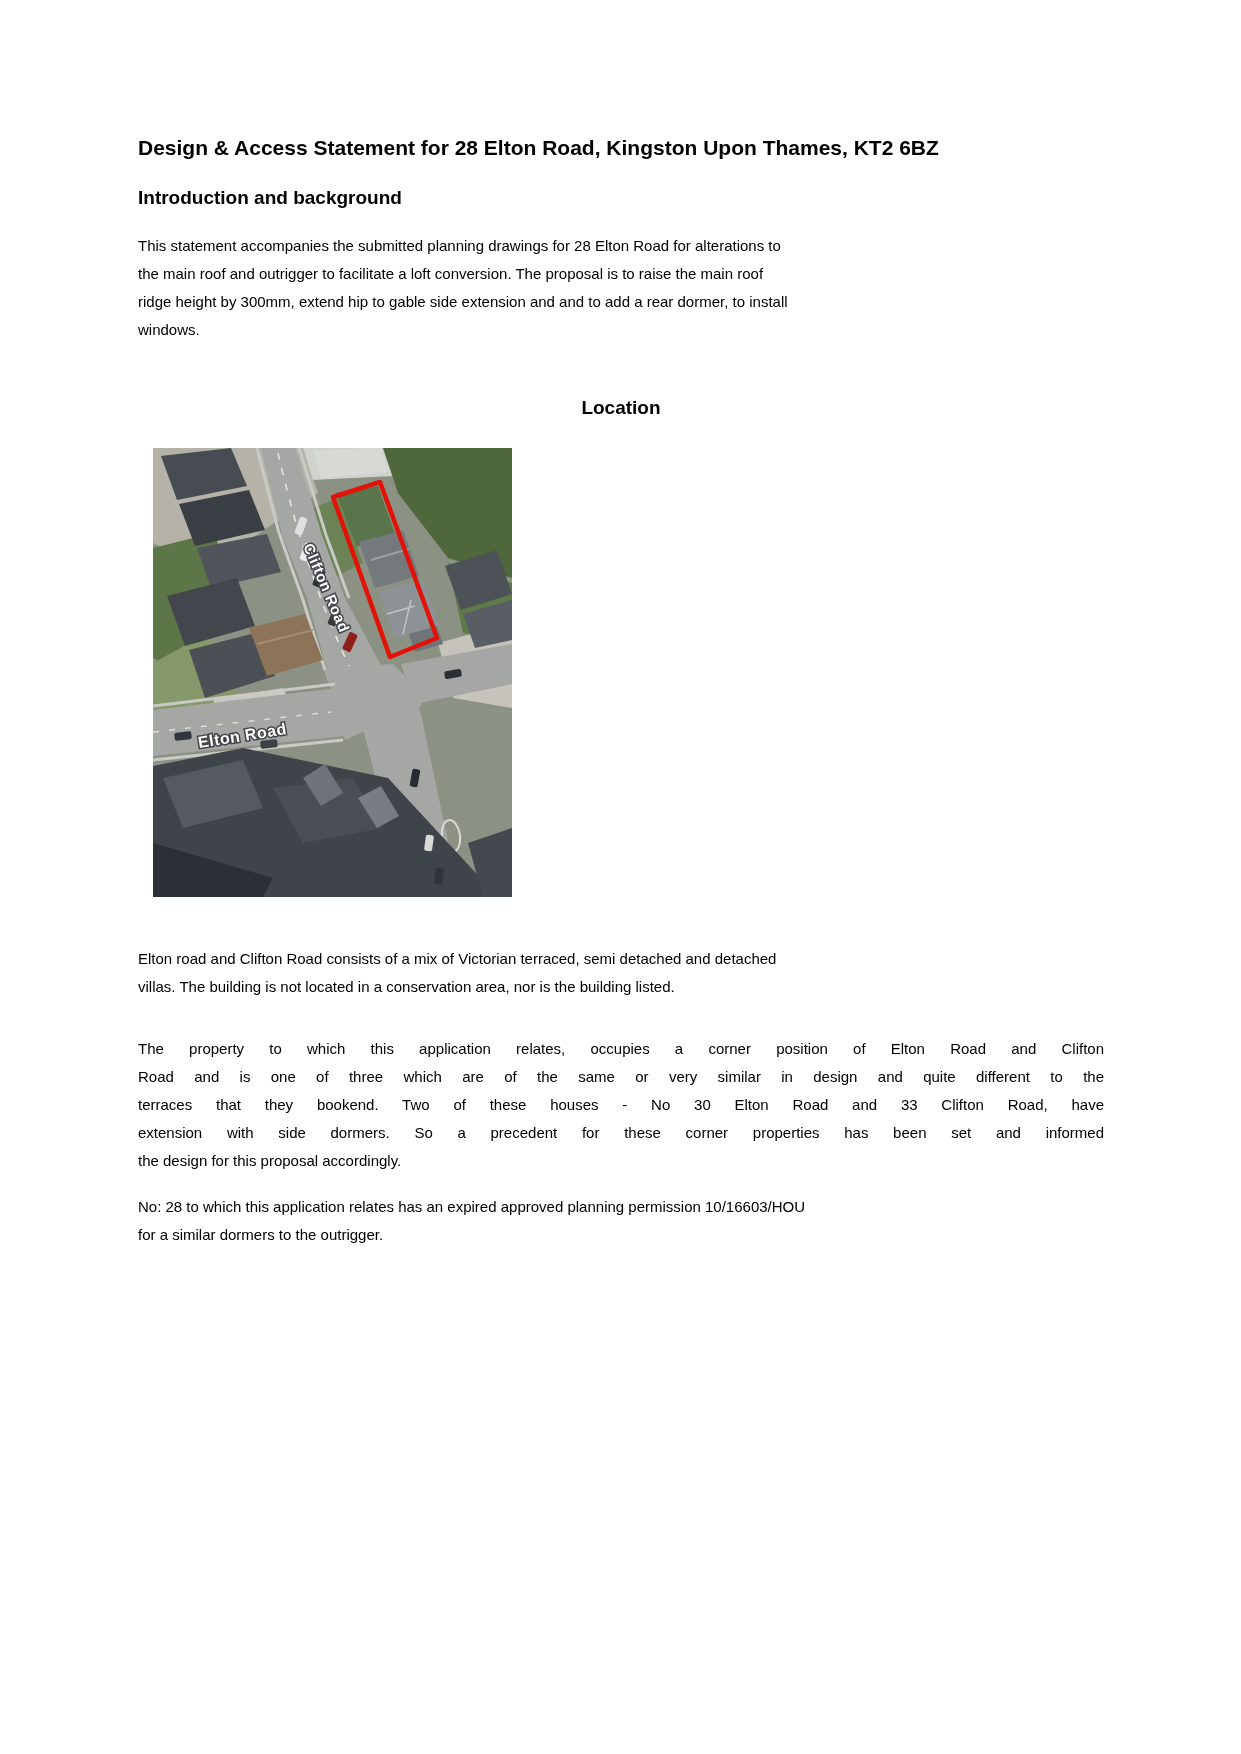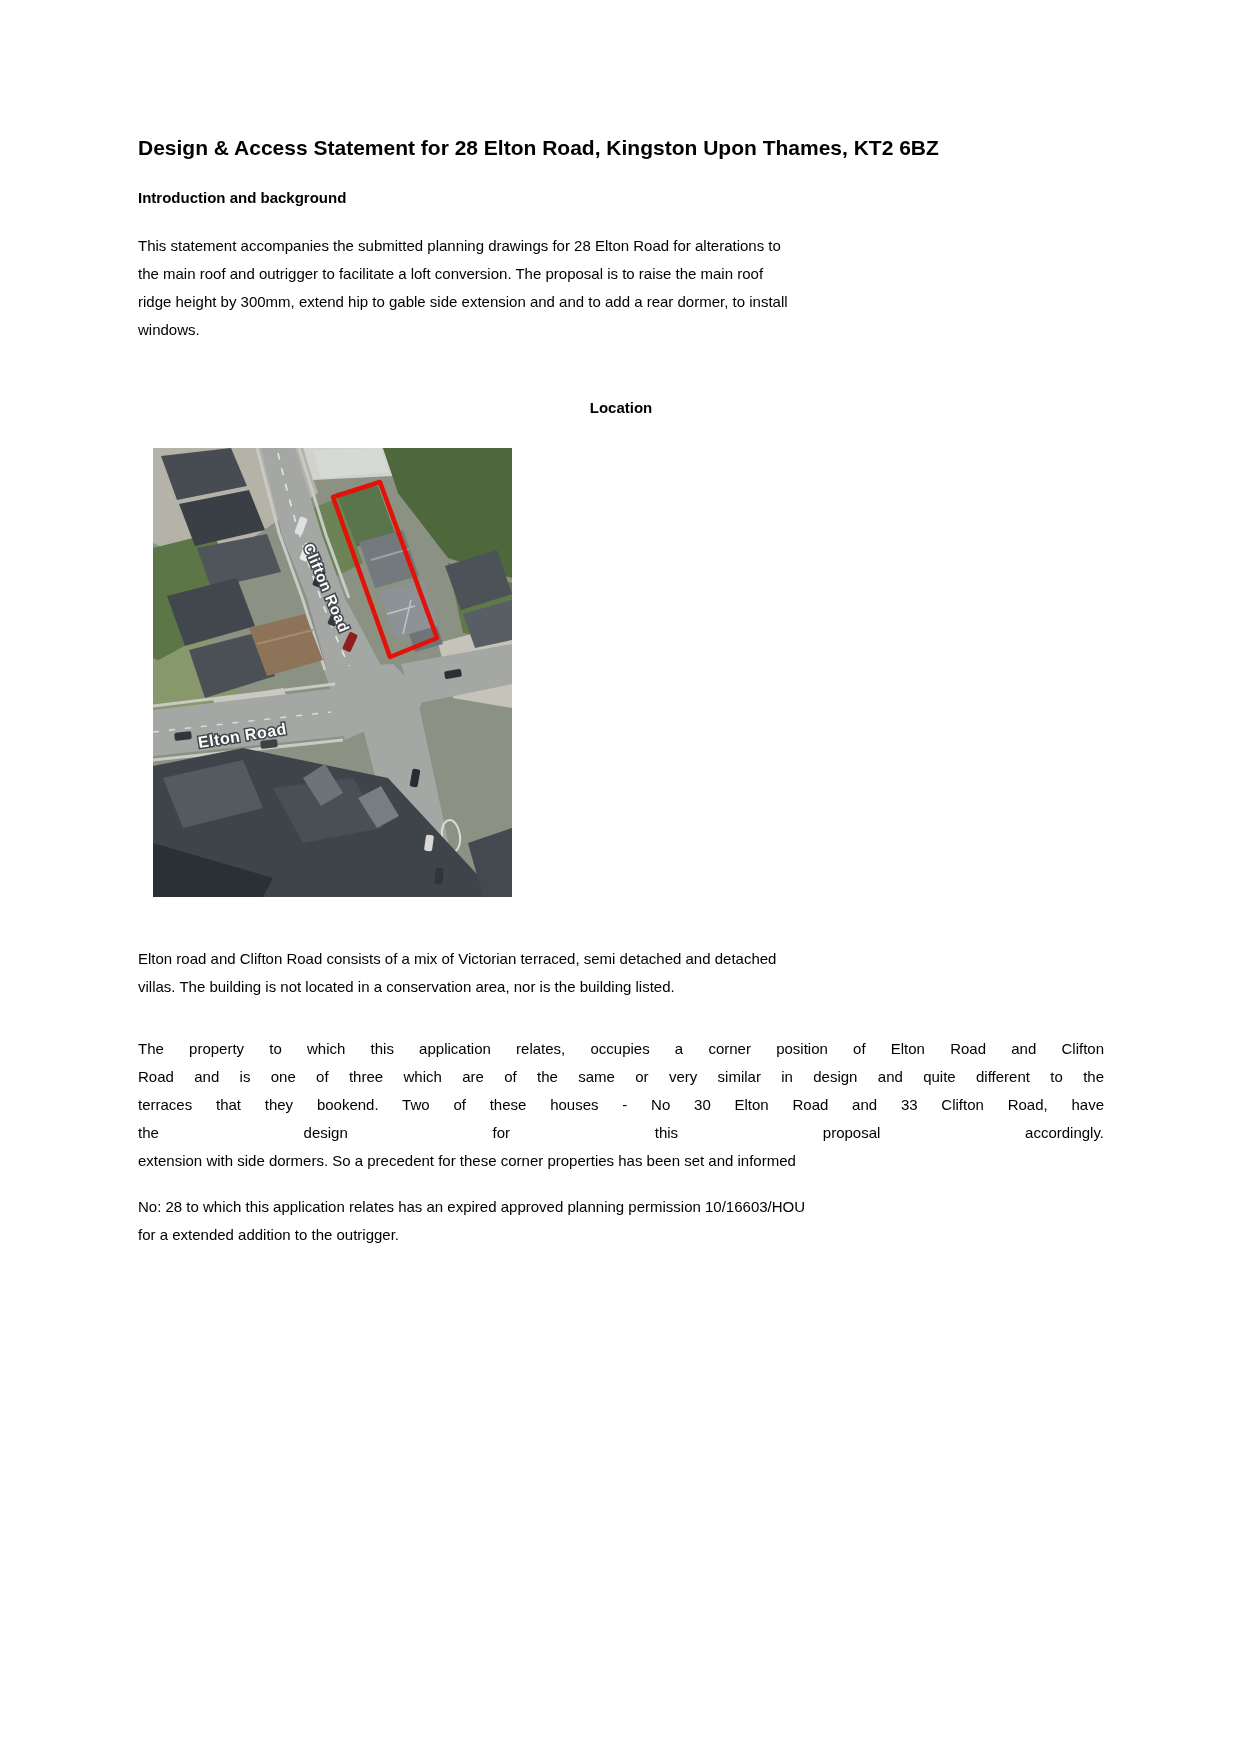"Introduction and background" .section-heading { font-size: 15px -> 19px }
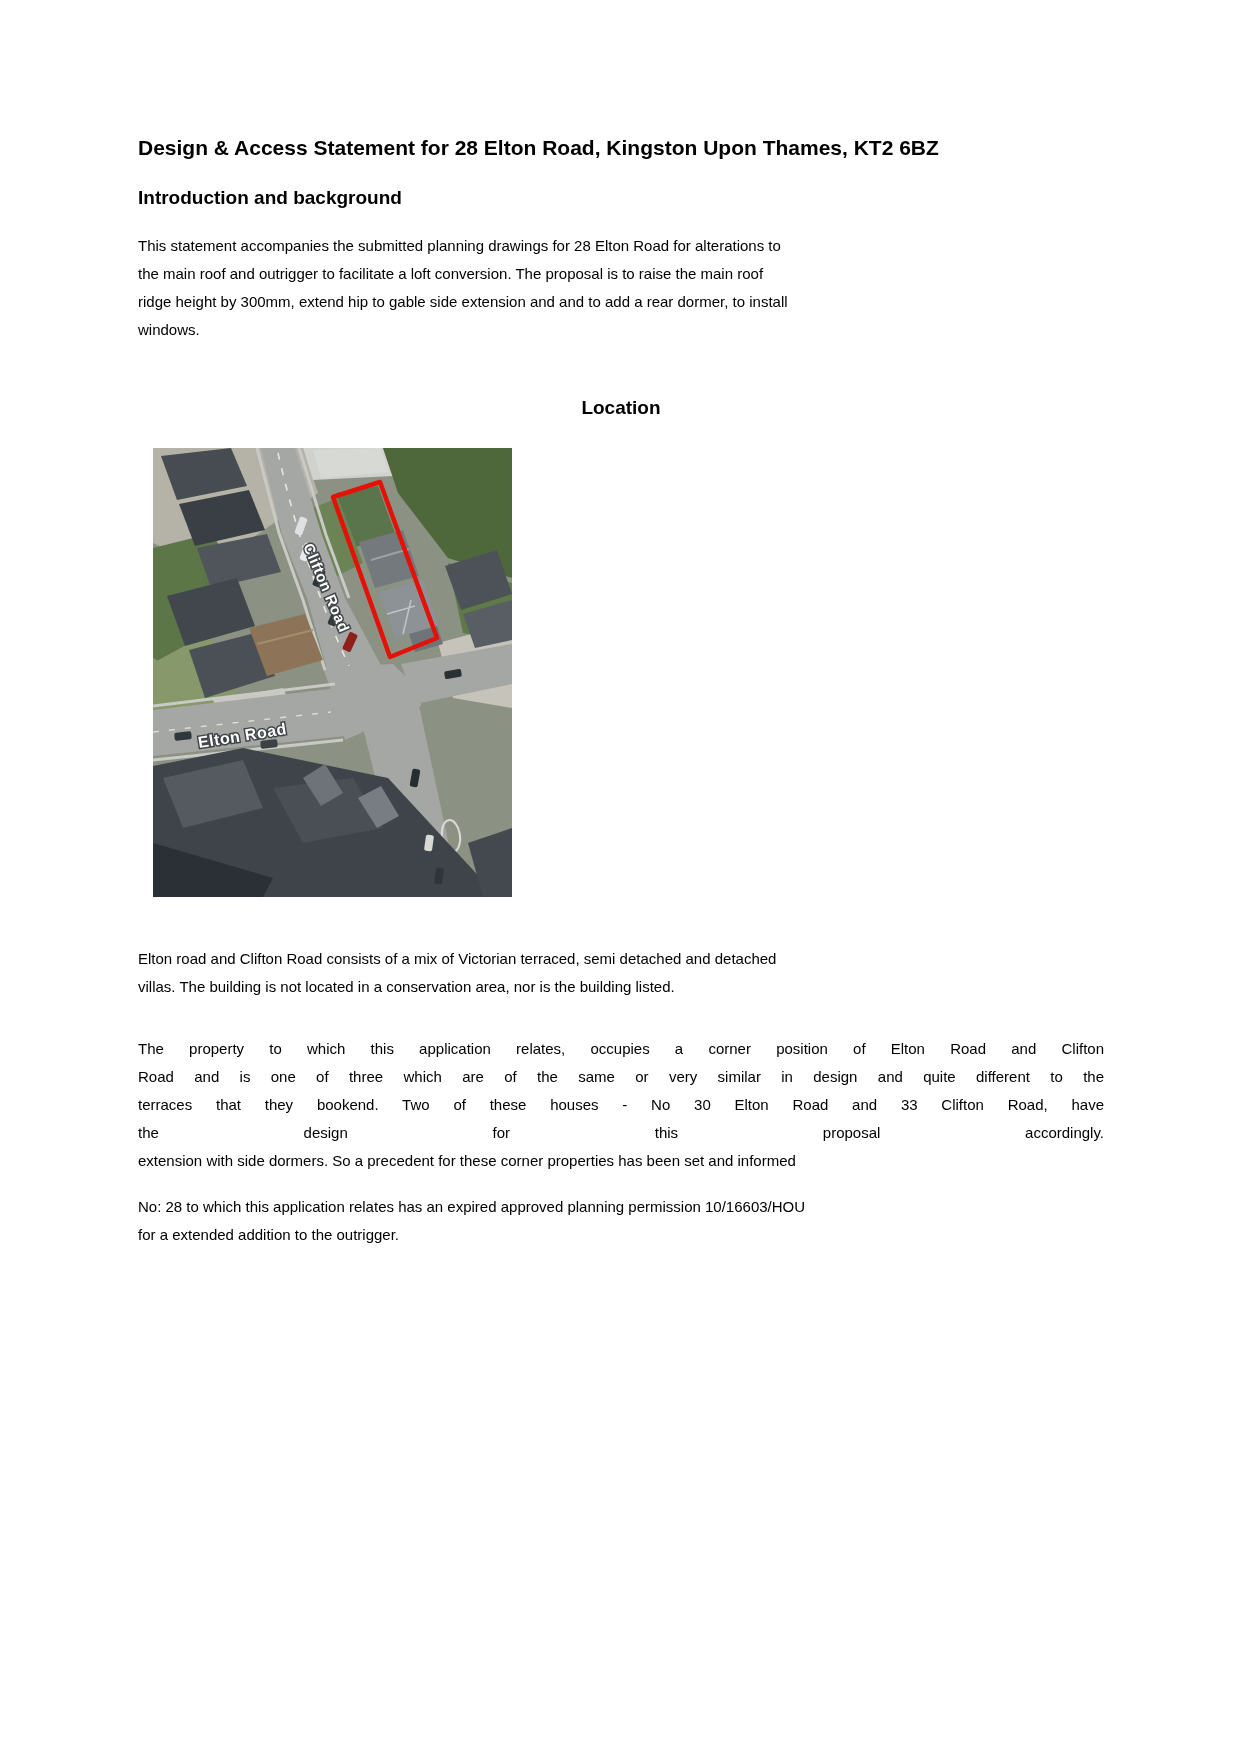"the design for this proposal" div.tline { order: before "extension with side dormers. So" -> after "extension with side dormers. So" }
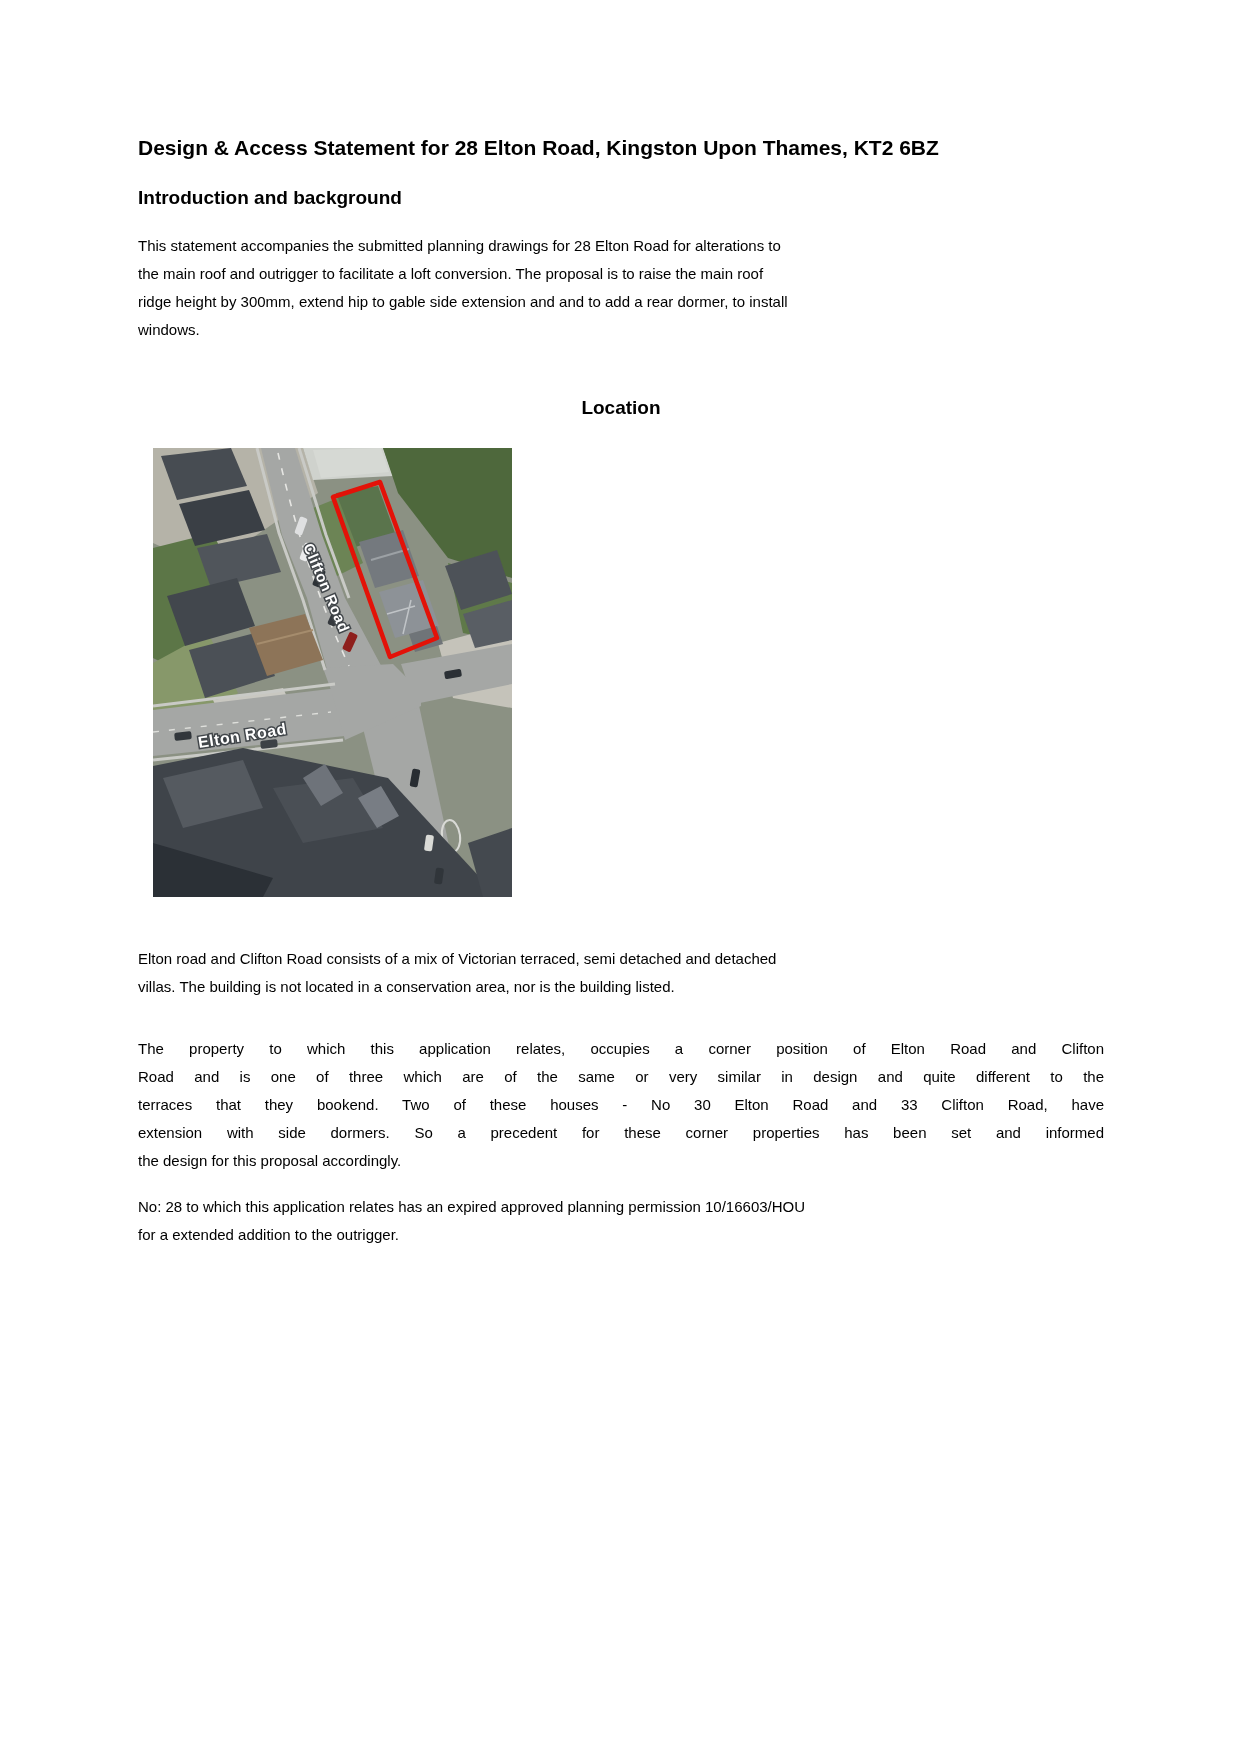"for a extended addition to" div.tline { text: extended addition -> similar dormers }
